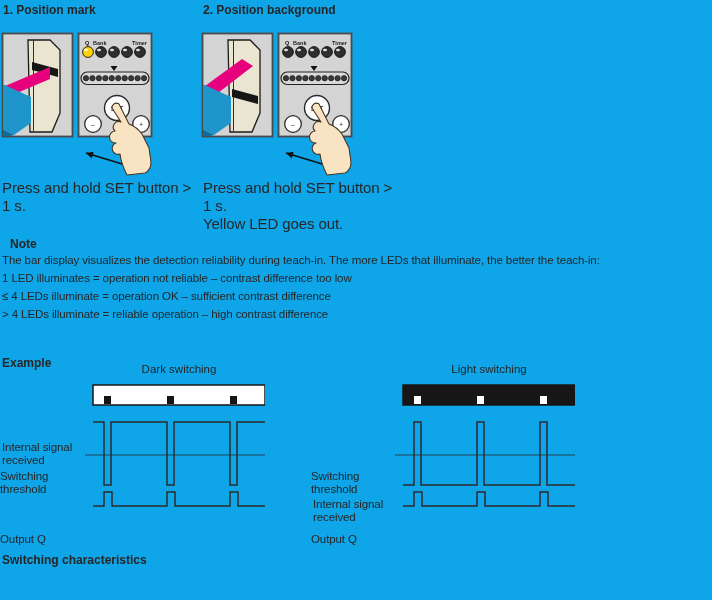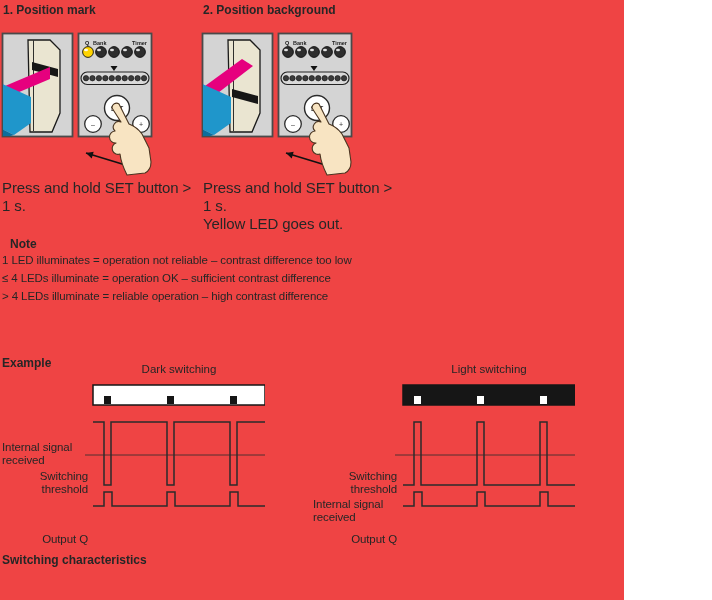"1. Position mark" .page { background: #ef4444 -> #0ea5e9; width: 624px -> 712px }
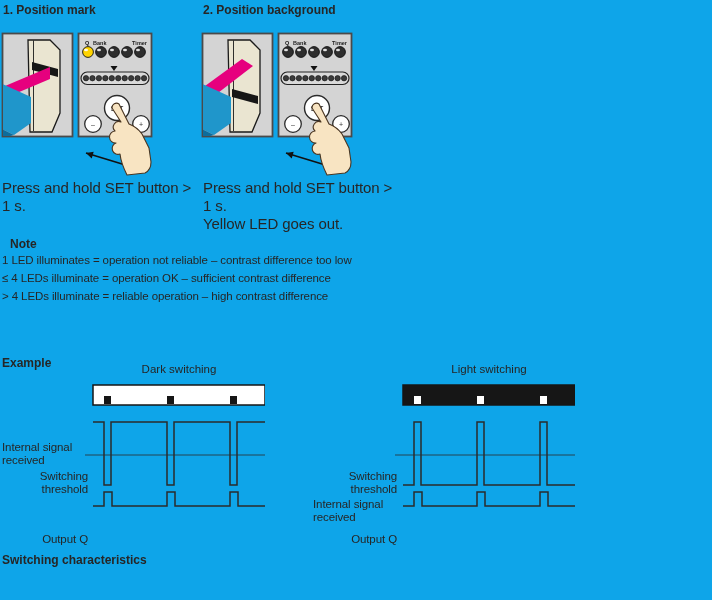"The bar display visualizes the" div { html: none -> <div>The bar display visualizes the detection reliability during teach-in. The more LEDs that illuminate, the better the teach-in:</div> }
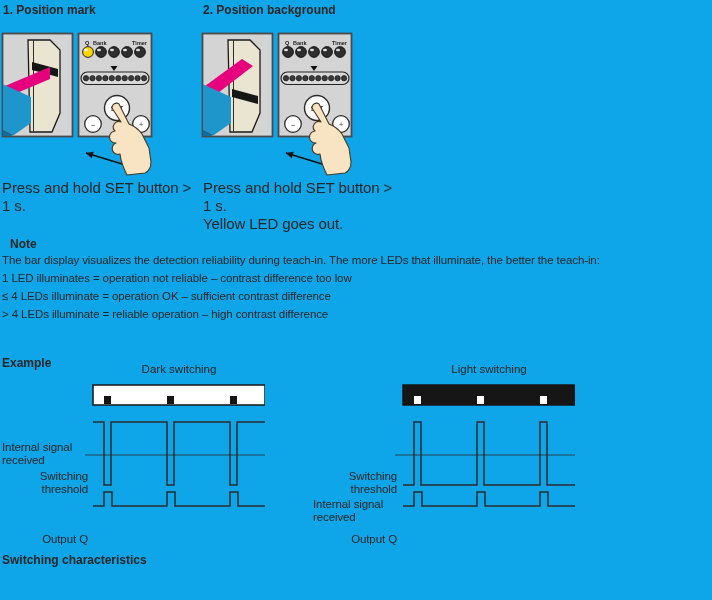"Switching" .dg-label.right { text-align: right -> none }
